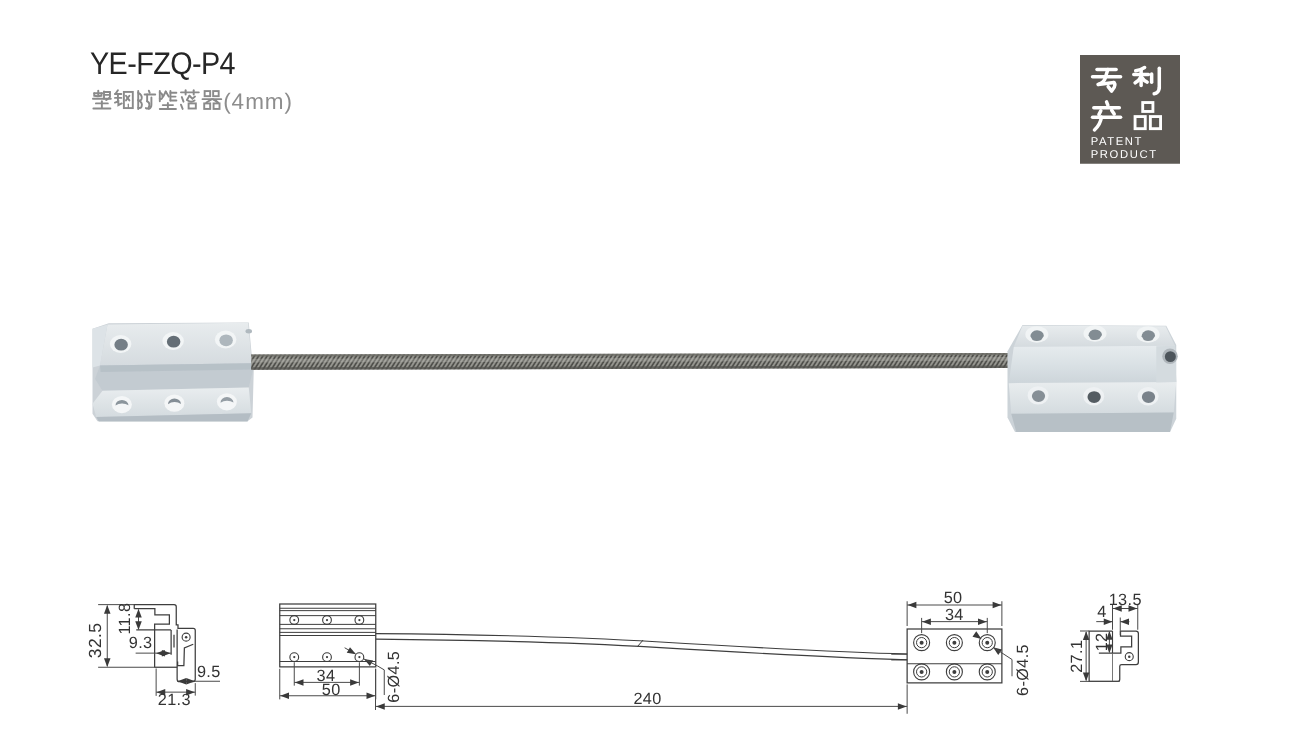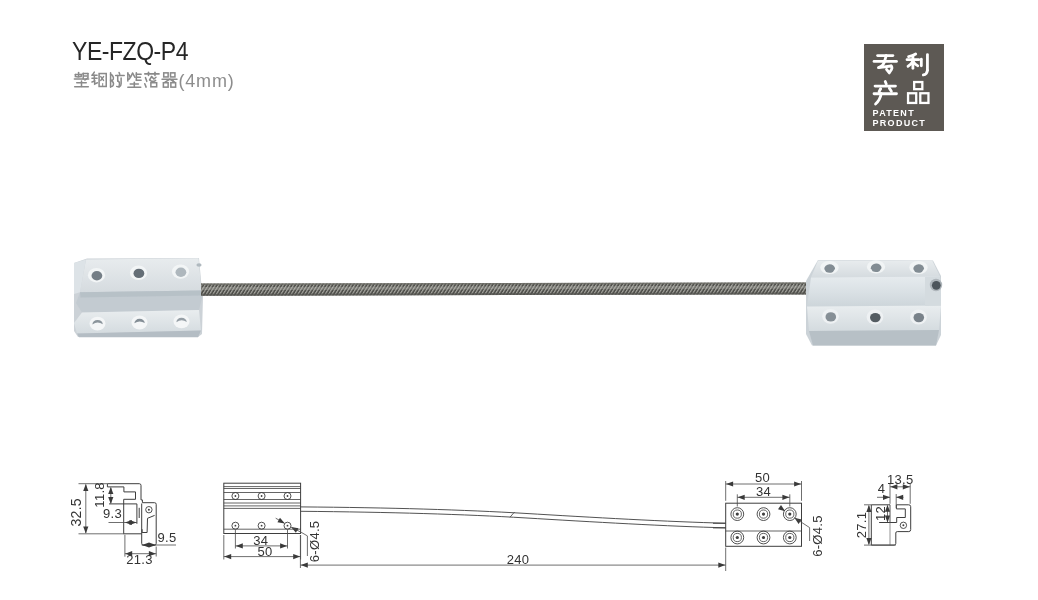"PATENT" div.abs { font-weight: bold -> normal }
